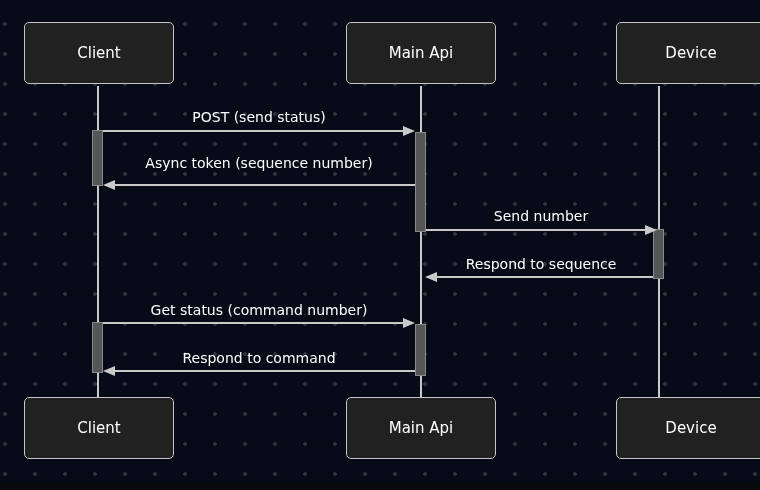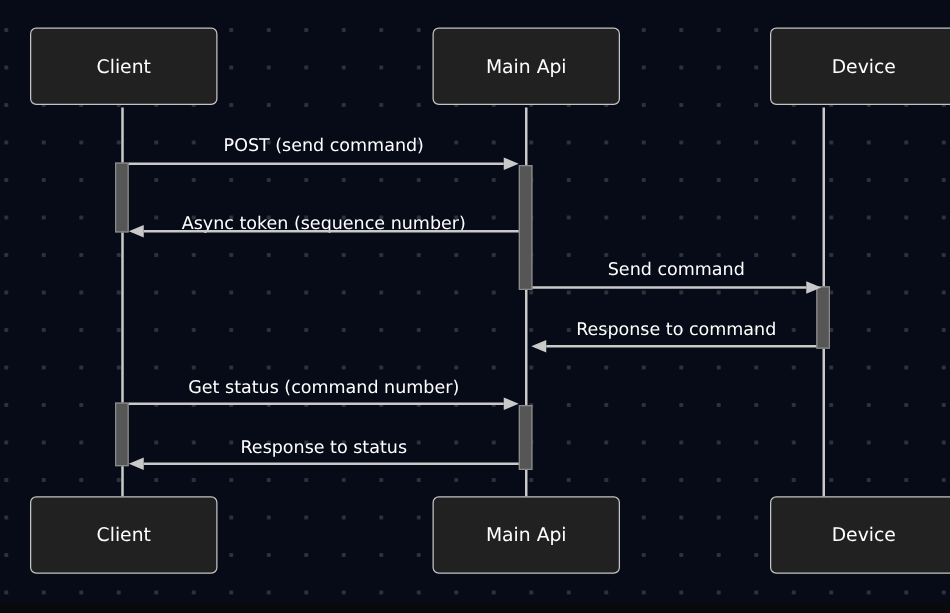"POST (send command)" div.msg-label { text: command -> status }
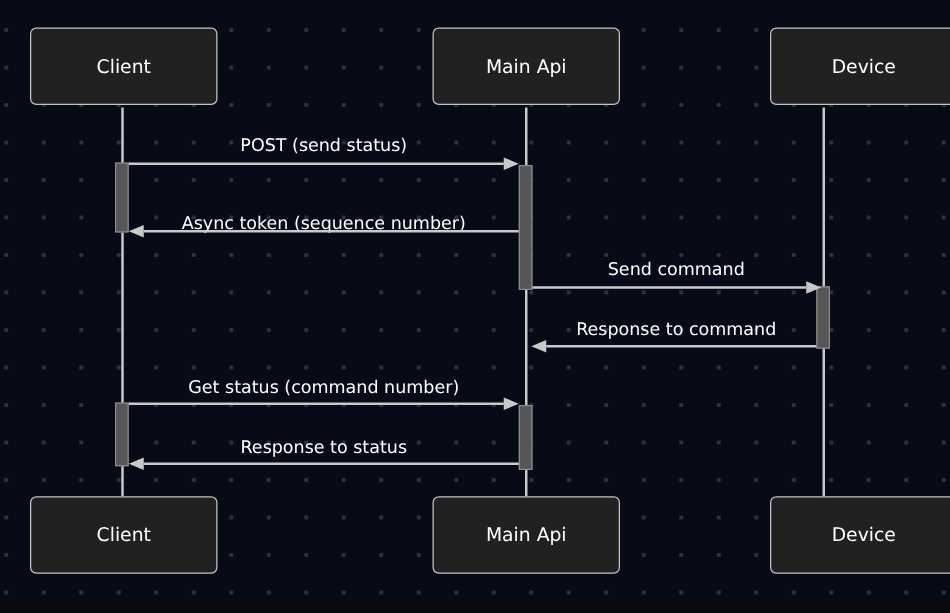"Async token (sequence number)" .m2-label { top: 171px -> 155px }
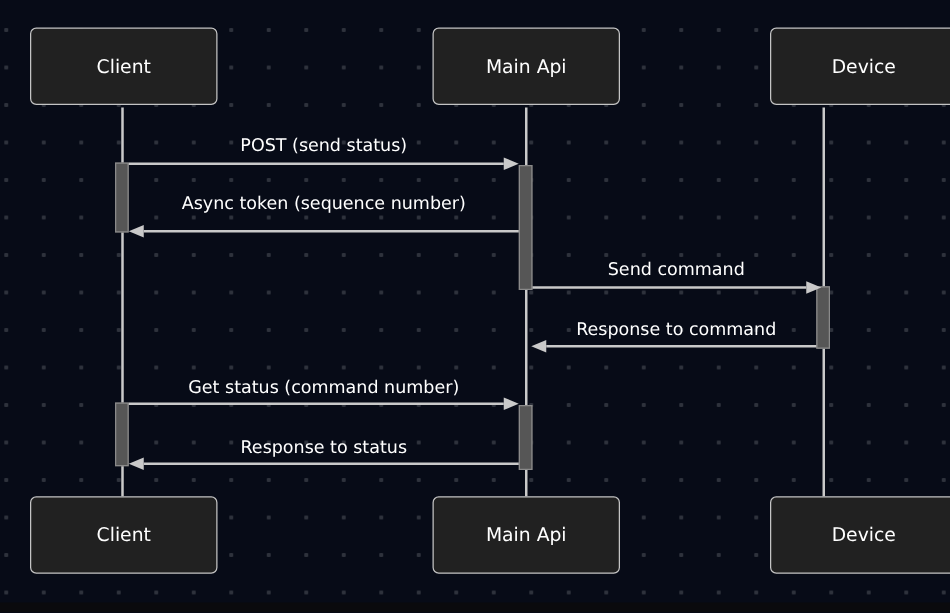"Send command" div.msg-label { text: command -> number }
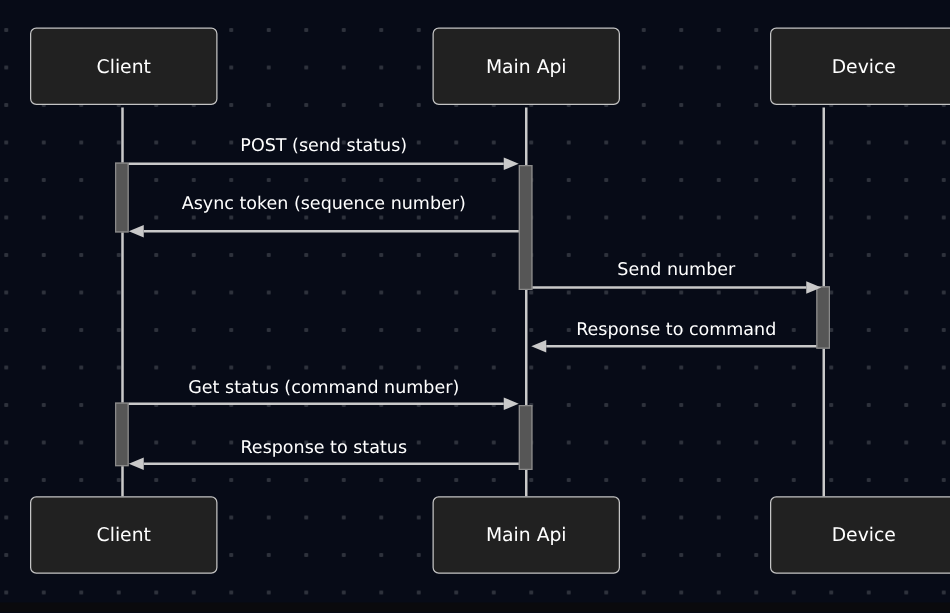"Response to command" div.msg-label { text: Response to command -> Respond to sequence }
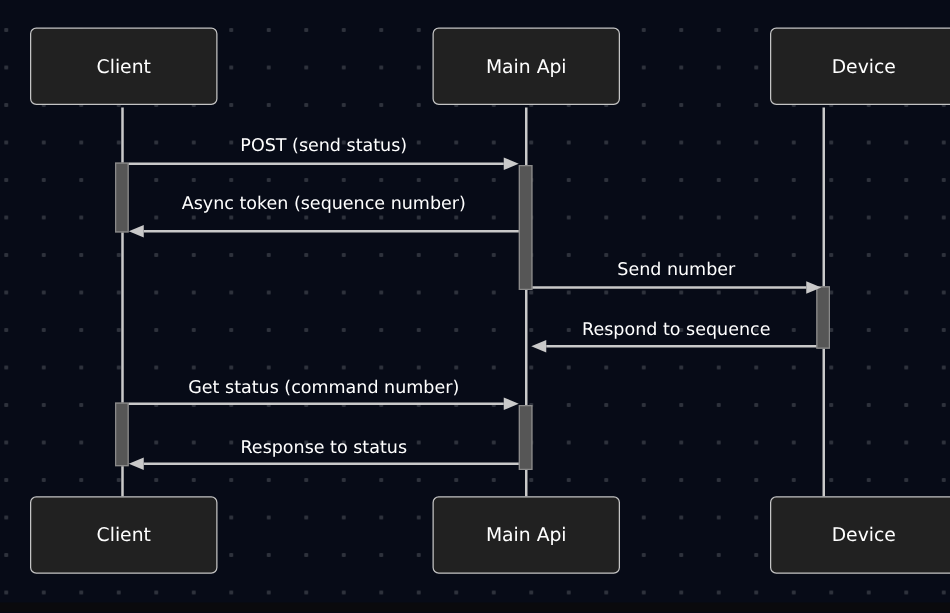"Response to status" div.msg-label { text: Response to status -> Respond to command }
